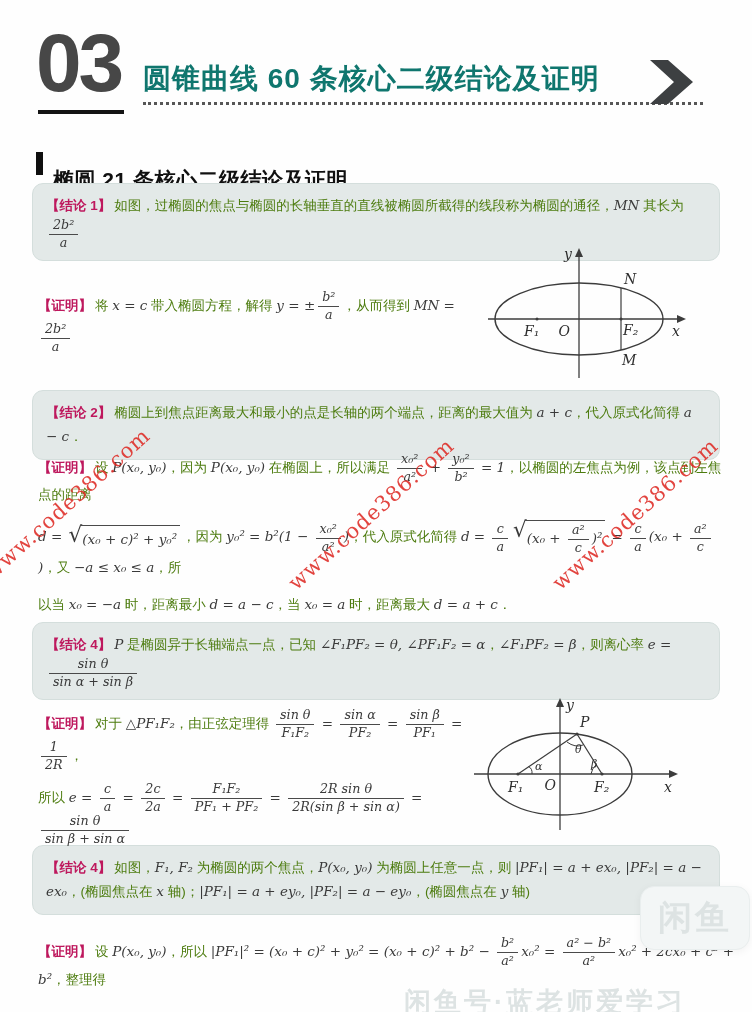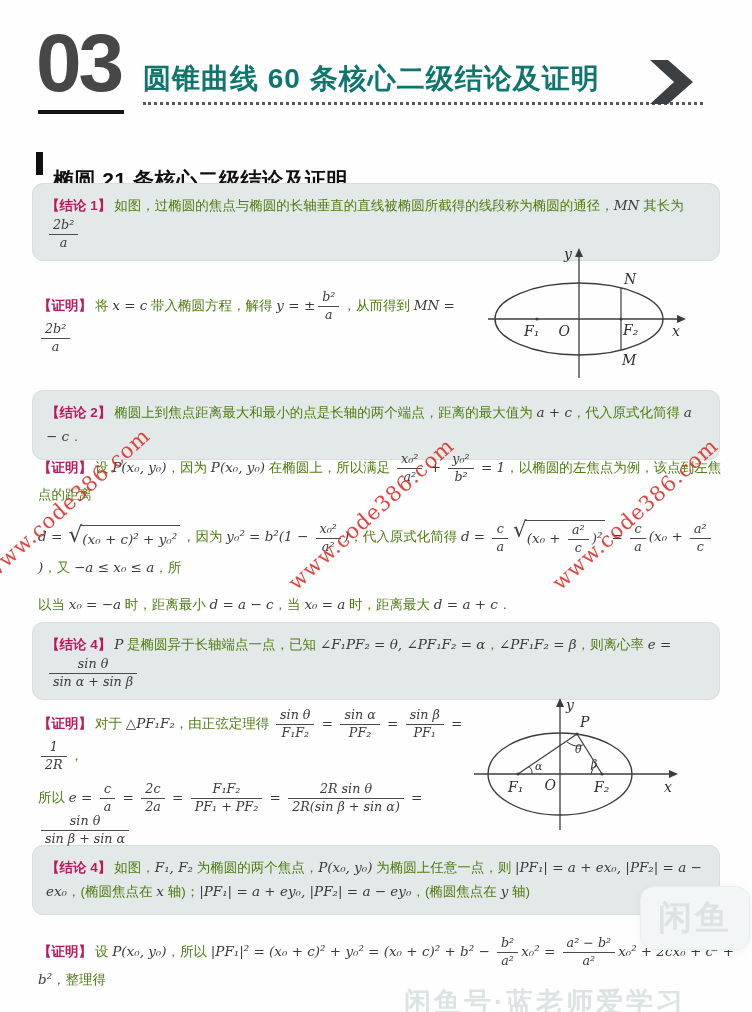"∠PF₁F₂ = β" span.mi { text: PF₁F₂ -> F₁PF₂ }
